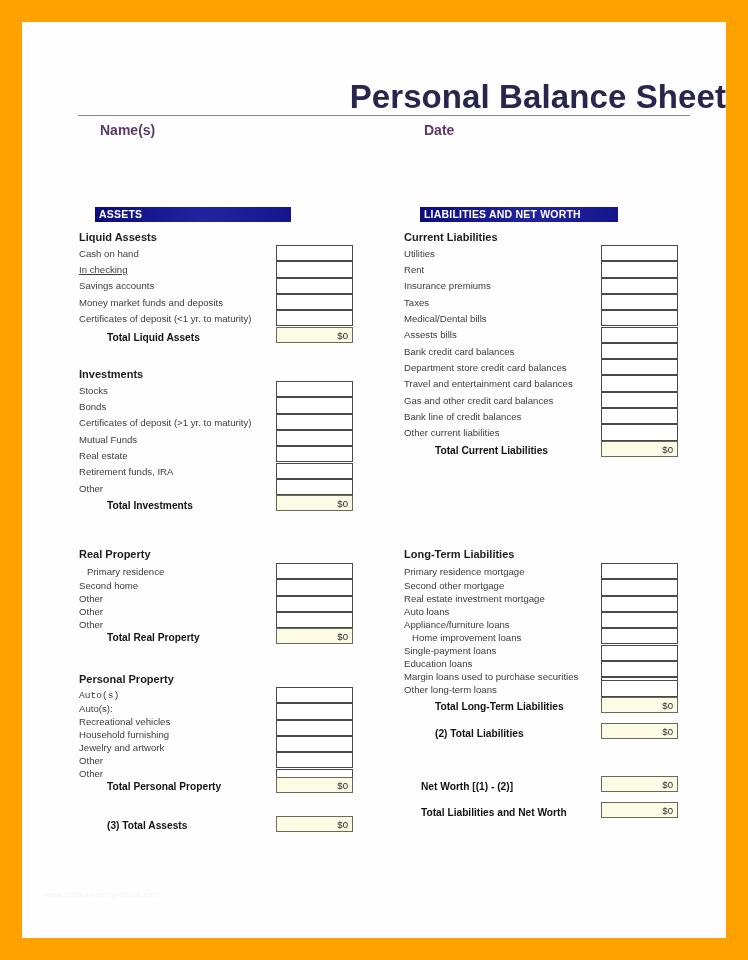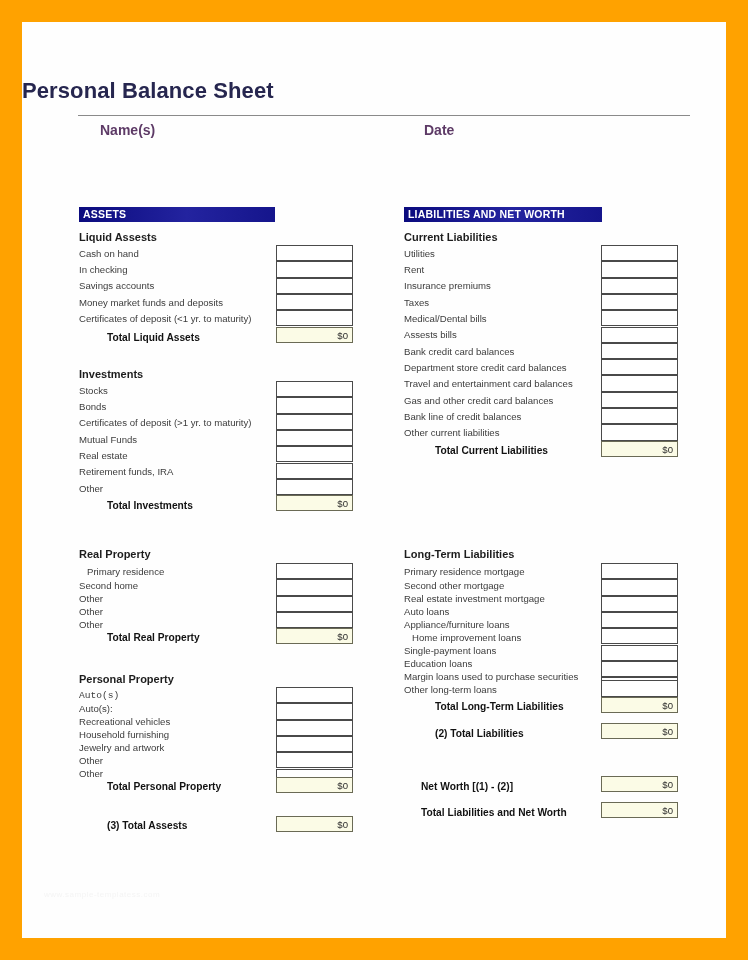"Personal Balance Sheet" #doc-title { font-size: 22px -> 33px; text-align: left -> right }
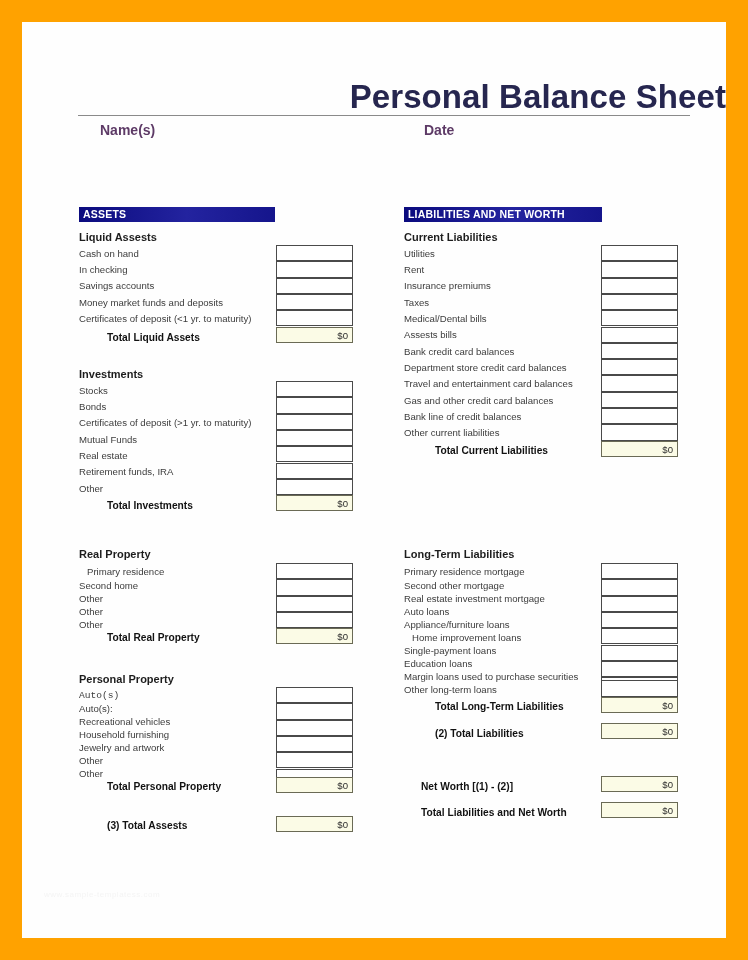"ASSETS" .banner { margin-left: none -> 16px }
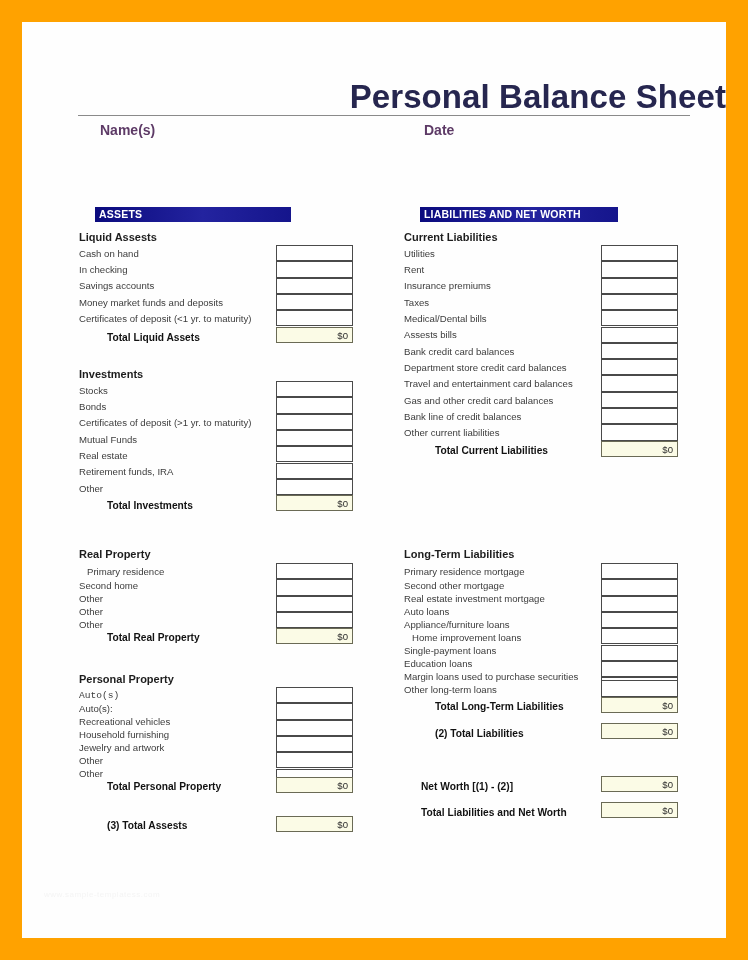"In checking" div.line-label { text-decoration: none -> underline }
